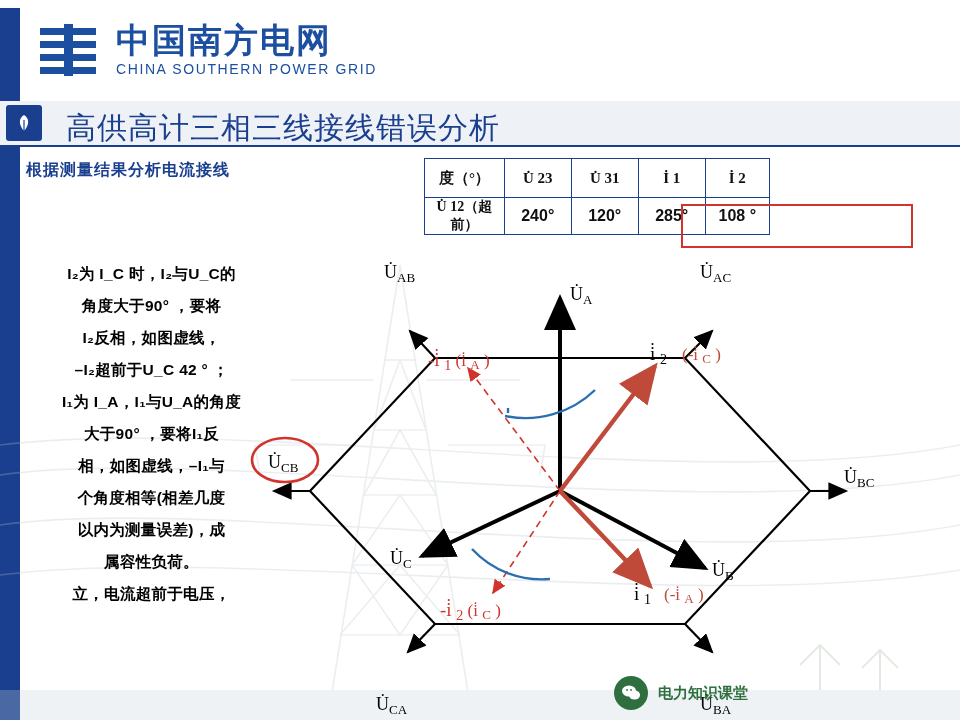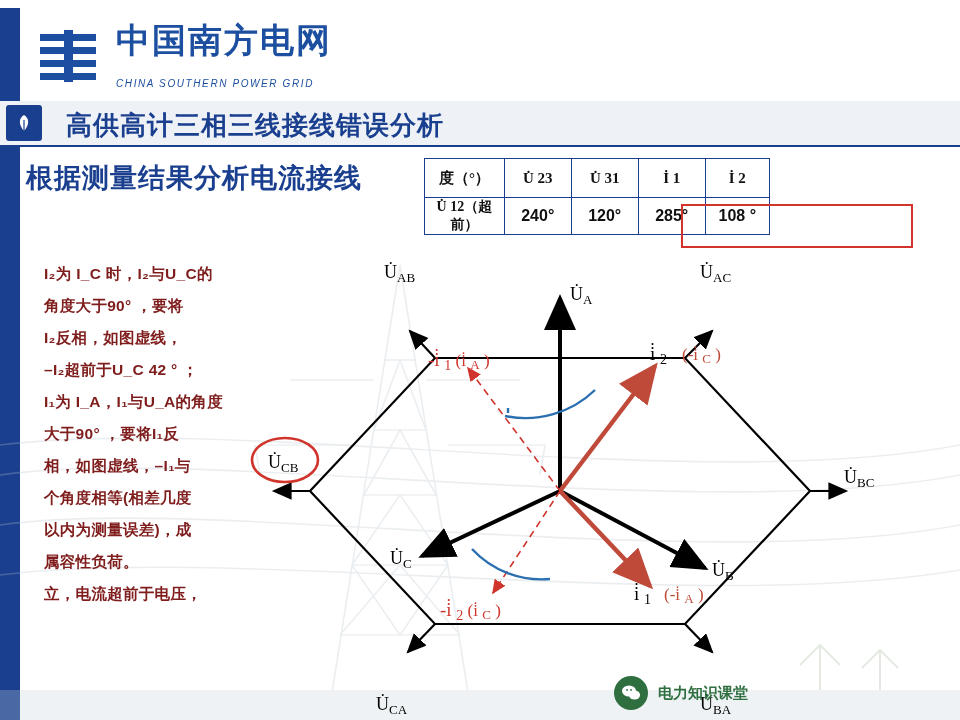"CHINA SOUTHERN POWER GRID" .logo-en { font-size: 10px -> 14px; font-style: italic -> none; margin-top: 20px -> 3px }
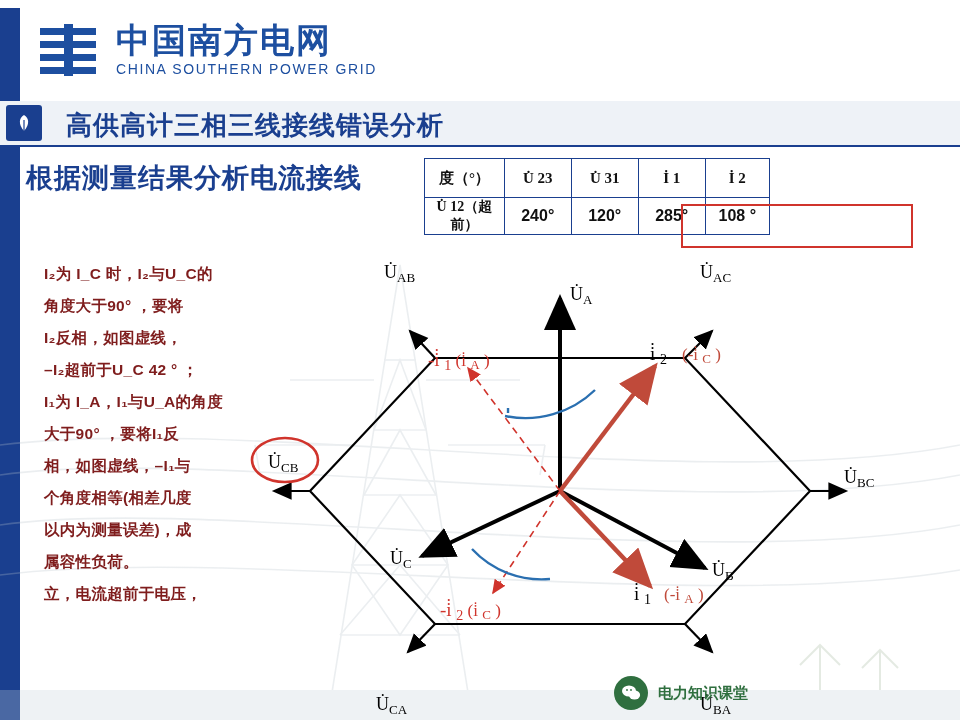"高供高计三相三线接线错误分析" .title-text { font-size: 26px -> 30px; font-weight: bold -> normal }
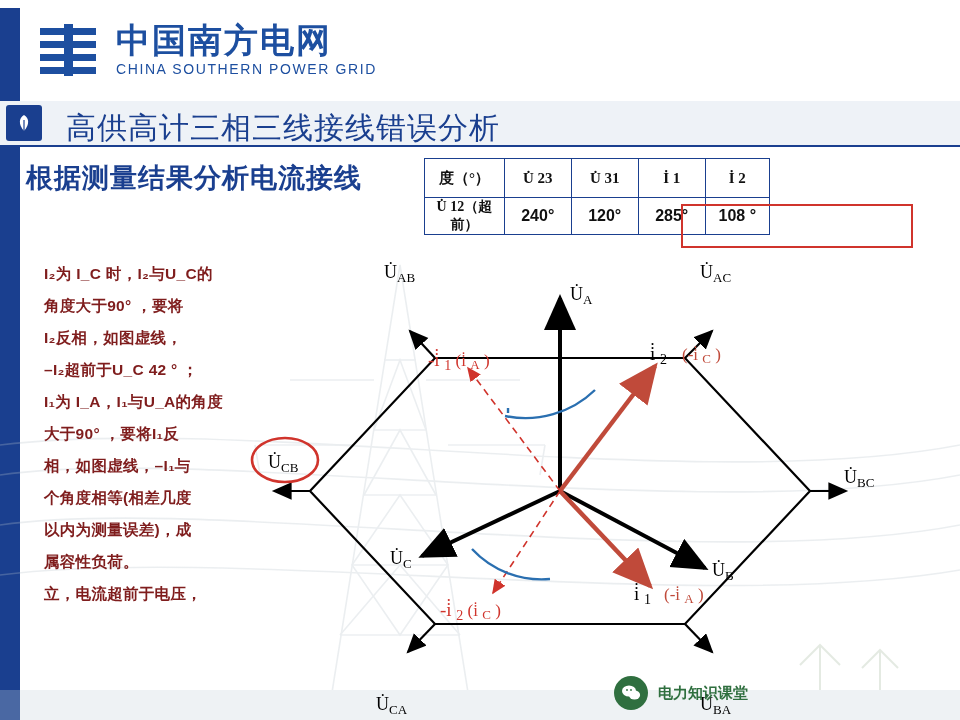"根据测量结果分析电流接线" .subtitle { font-size: 27px -> 16px }
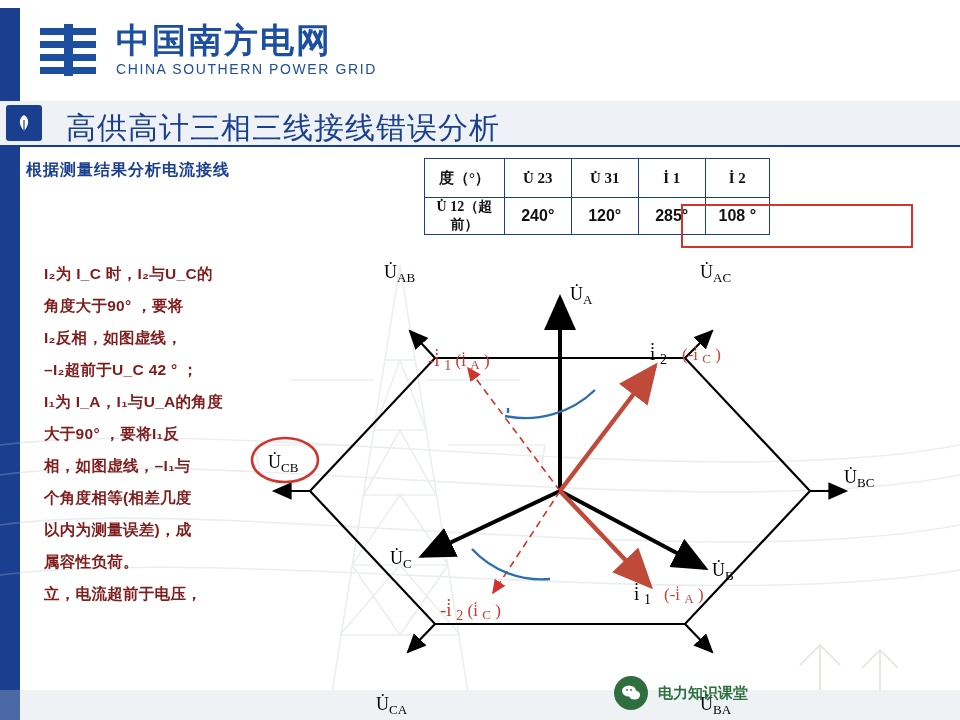"I₂为 I_C 时，I₂与U_C的" .body-text { color: #7f1d1d -> #000000; text-align: none -> center }
